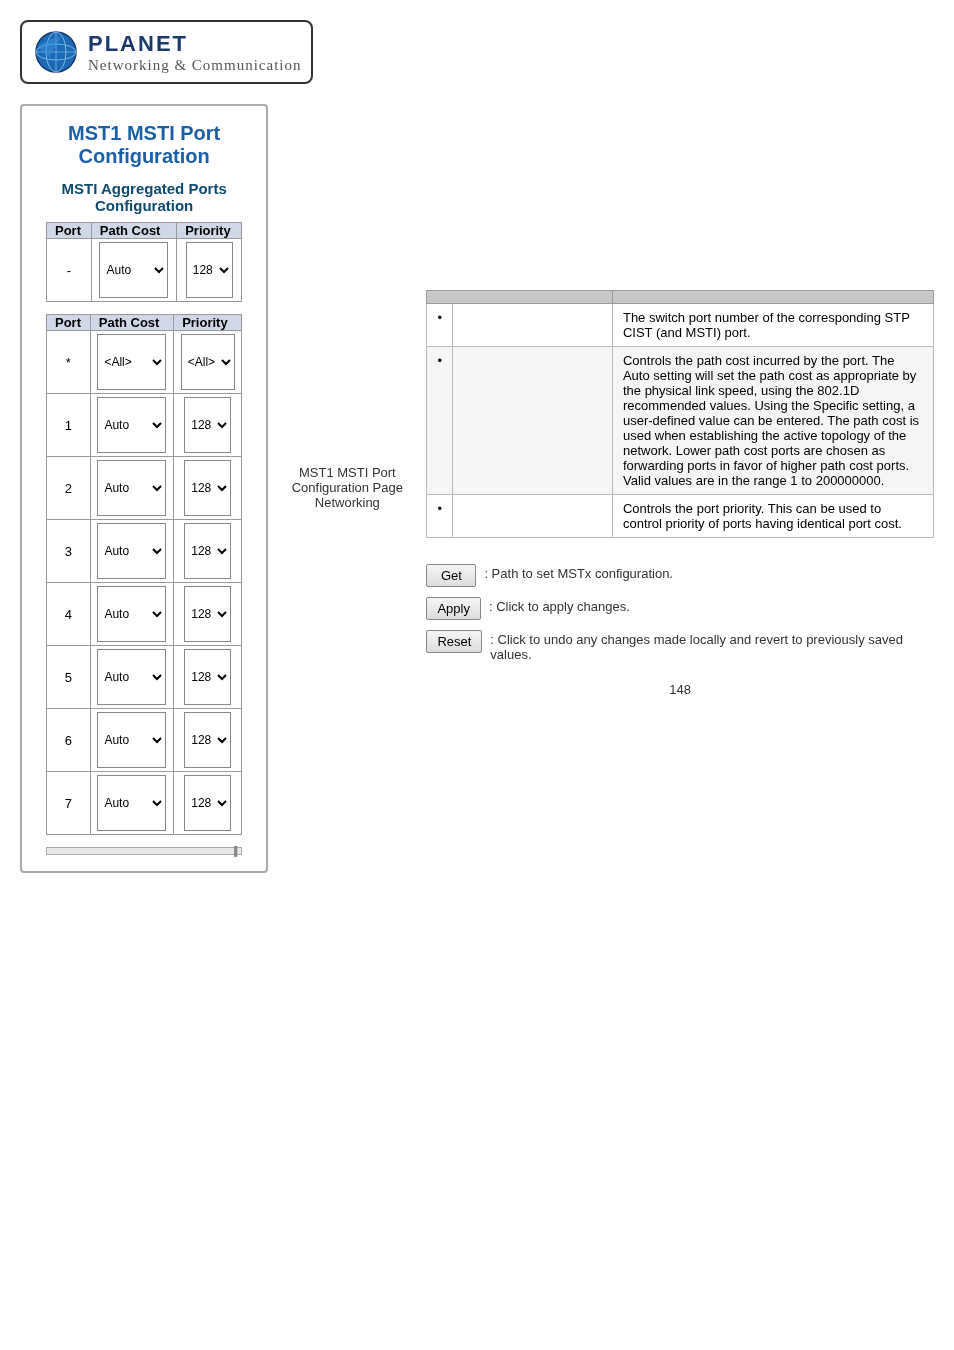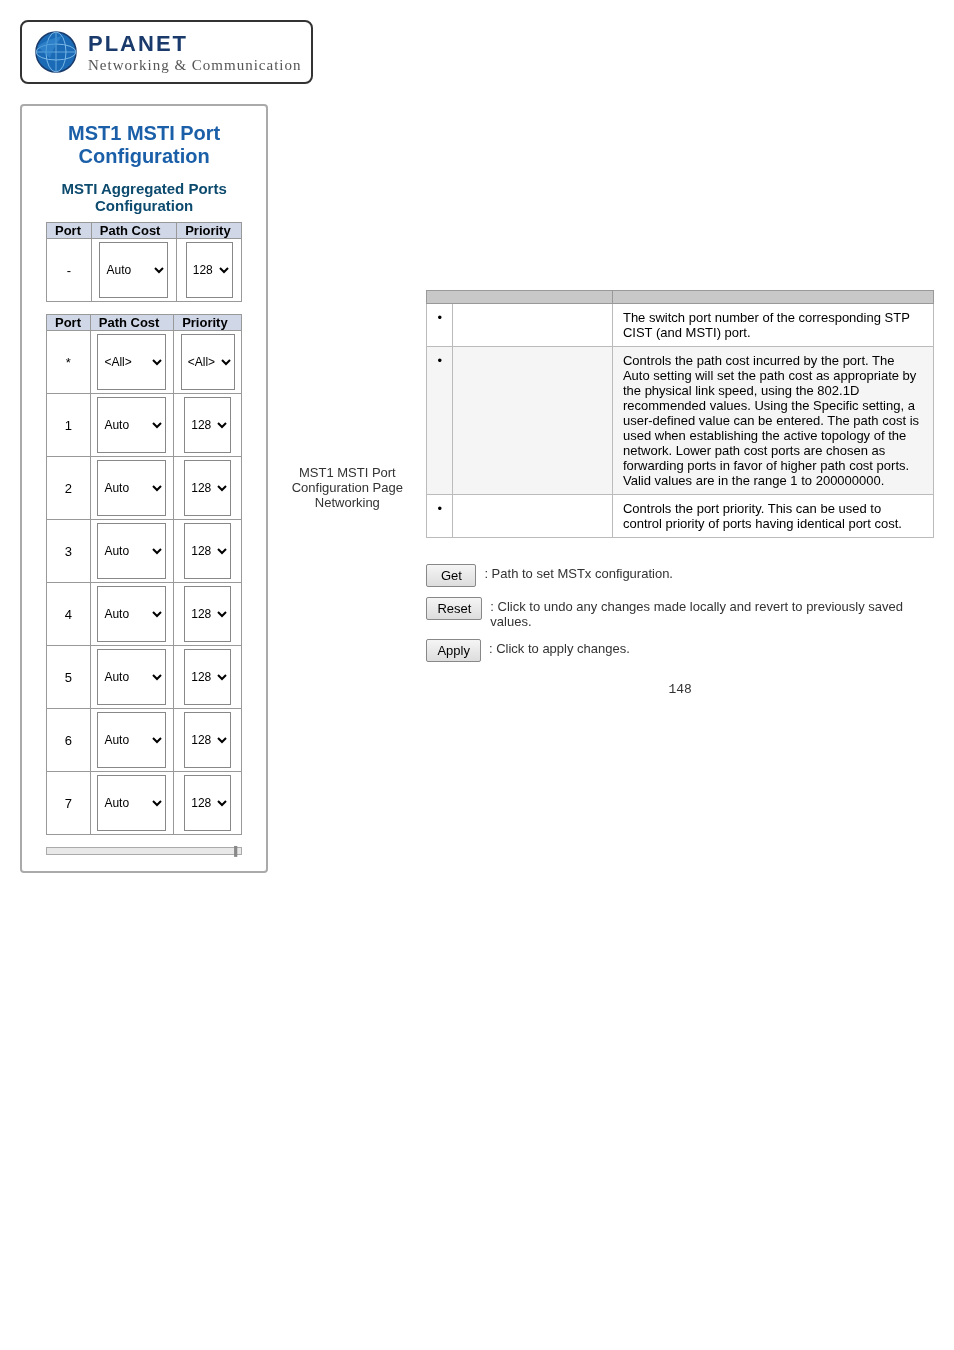"Reset" div.button-row { order: before "Apply" -> after "Apply" }
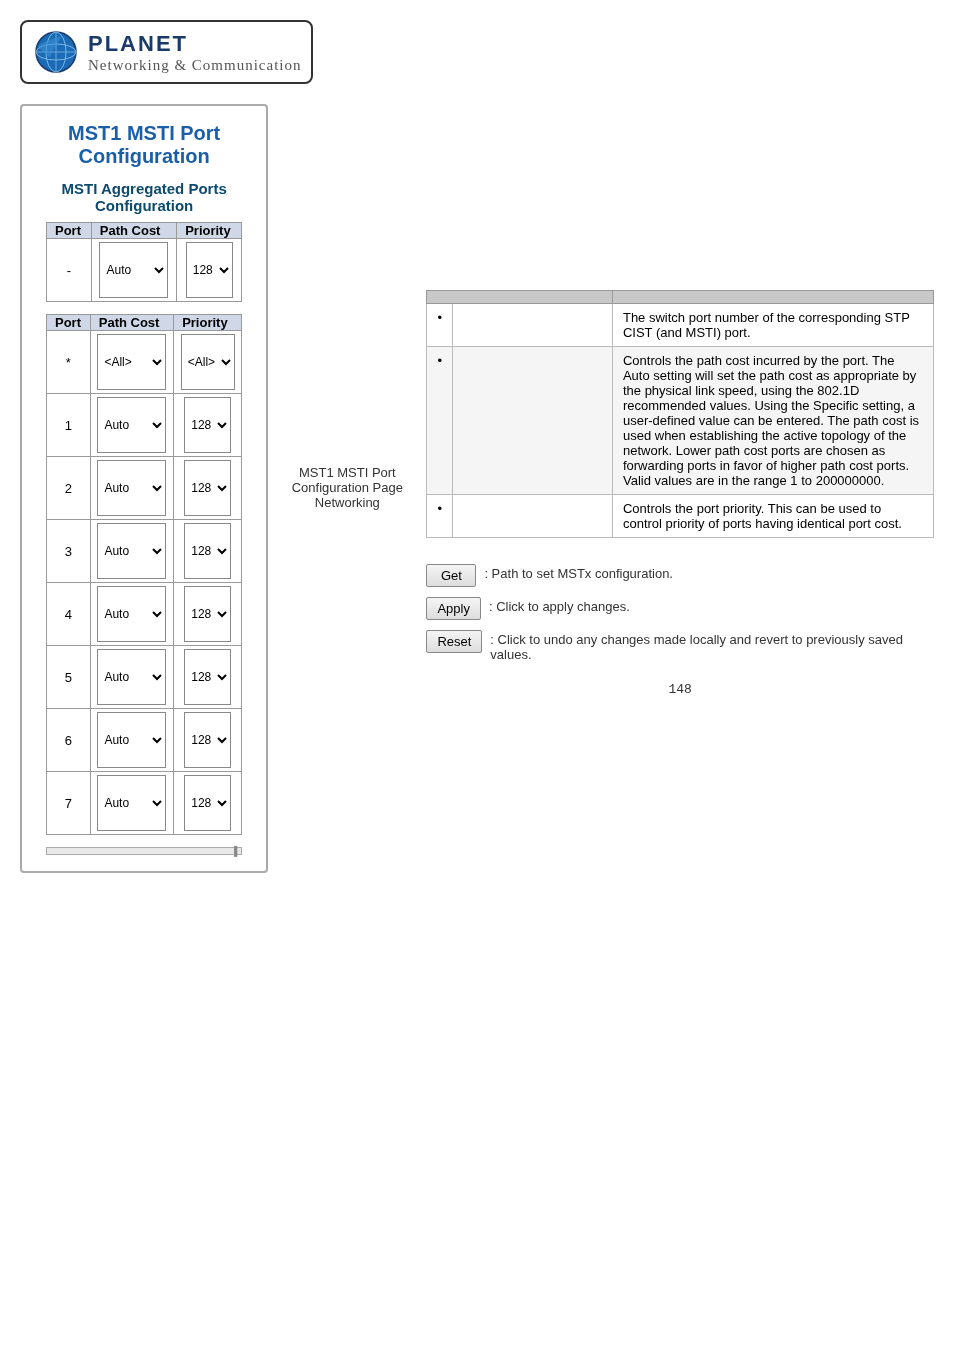"148" .page-number { font-family: Liberation Mono, monospace -> none }
